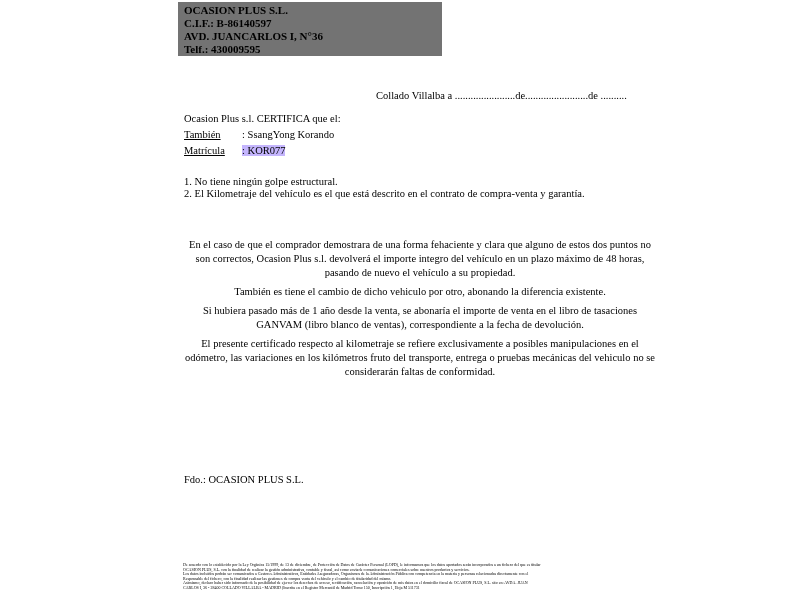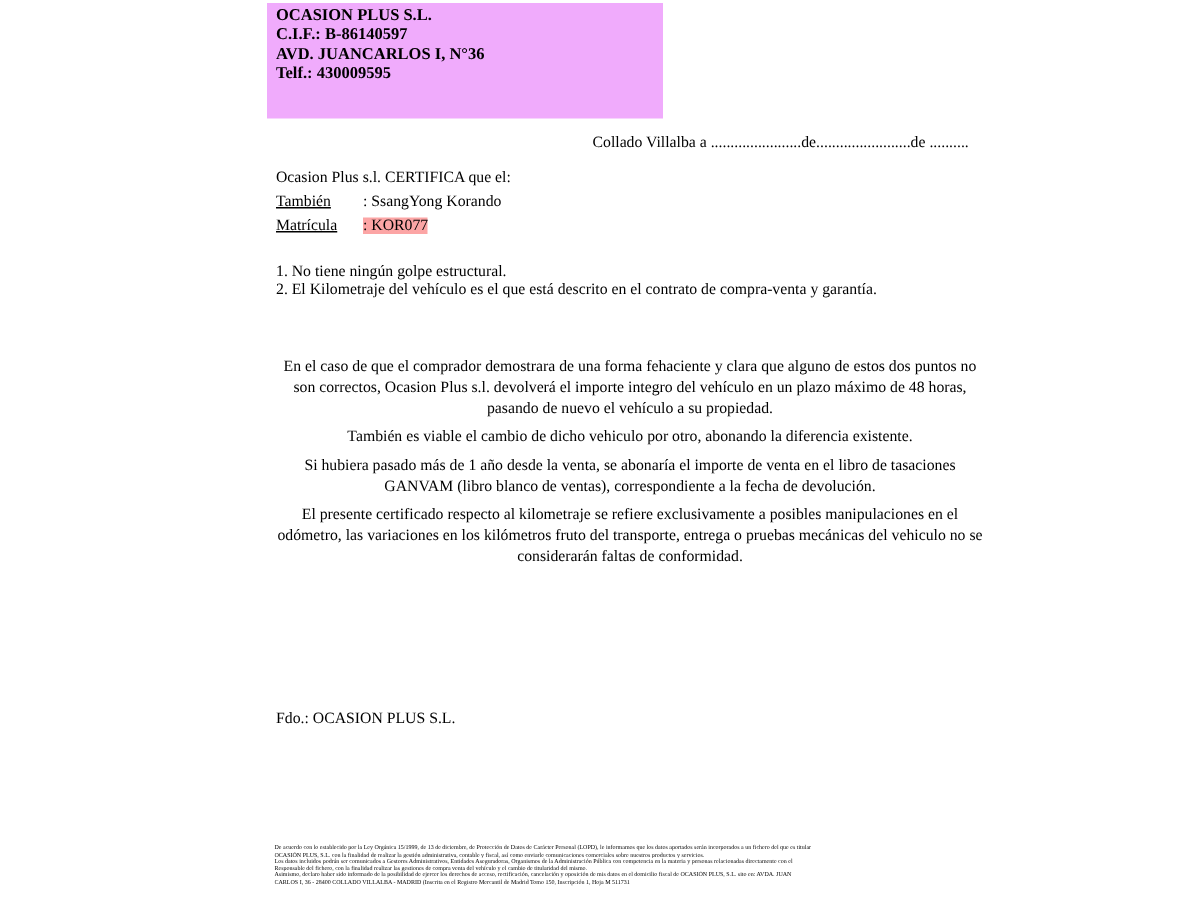"OCASION PLUS S.L." .header-box { background: #f0abfc -> #737373; height: 77px -> 54px }
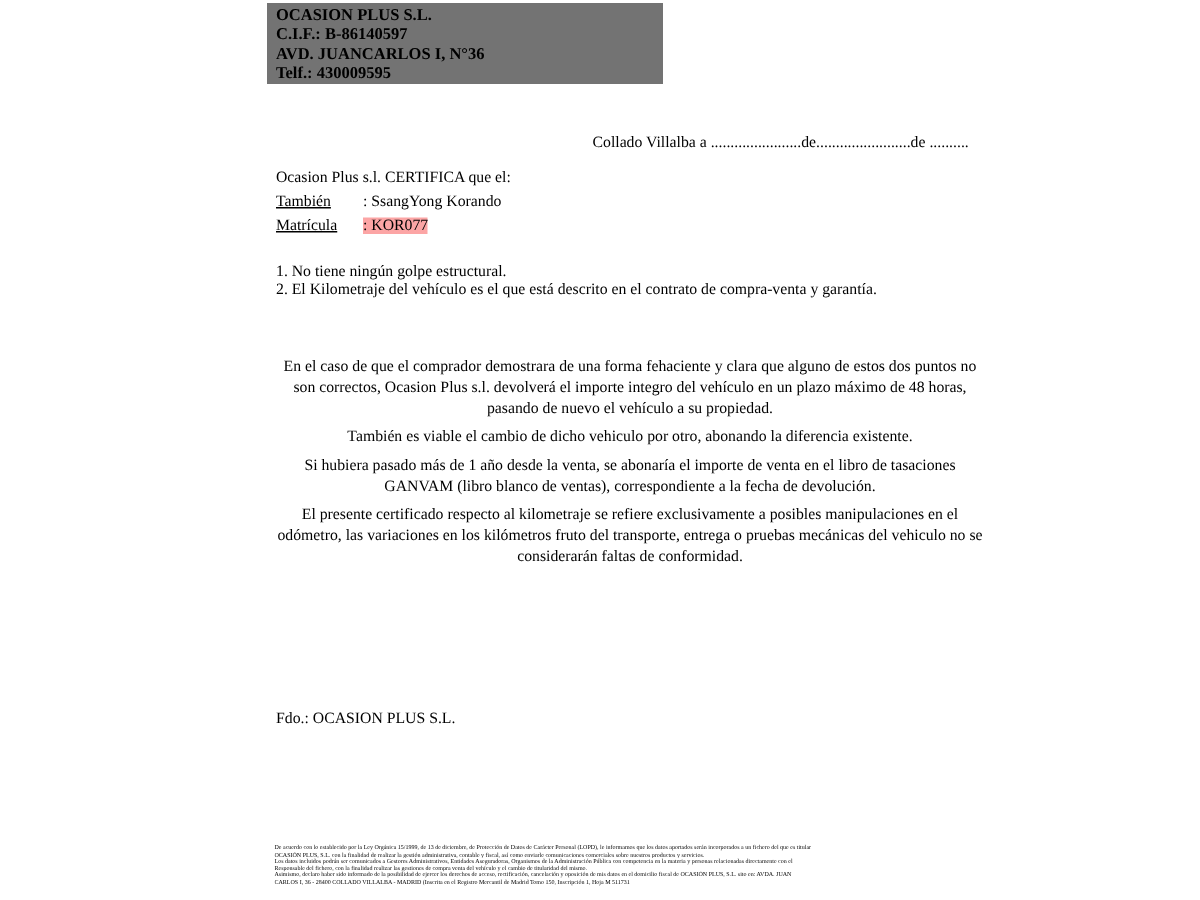"Collado Villalba a" .date-line { margin-left: 19px -> none }
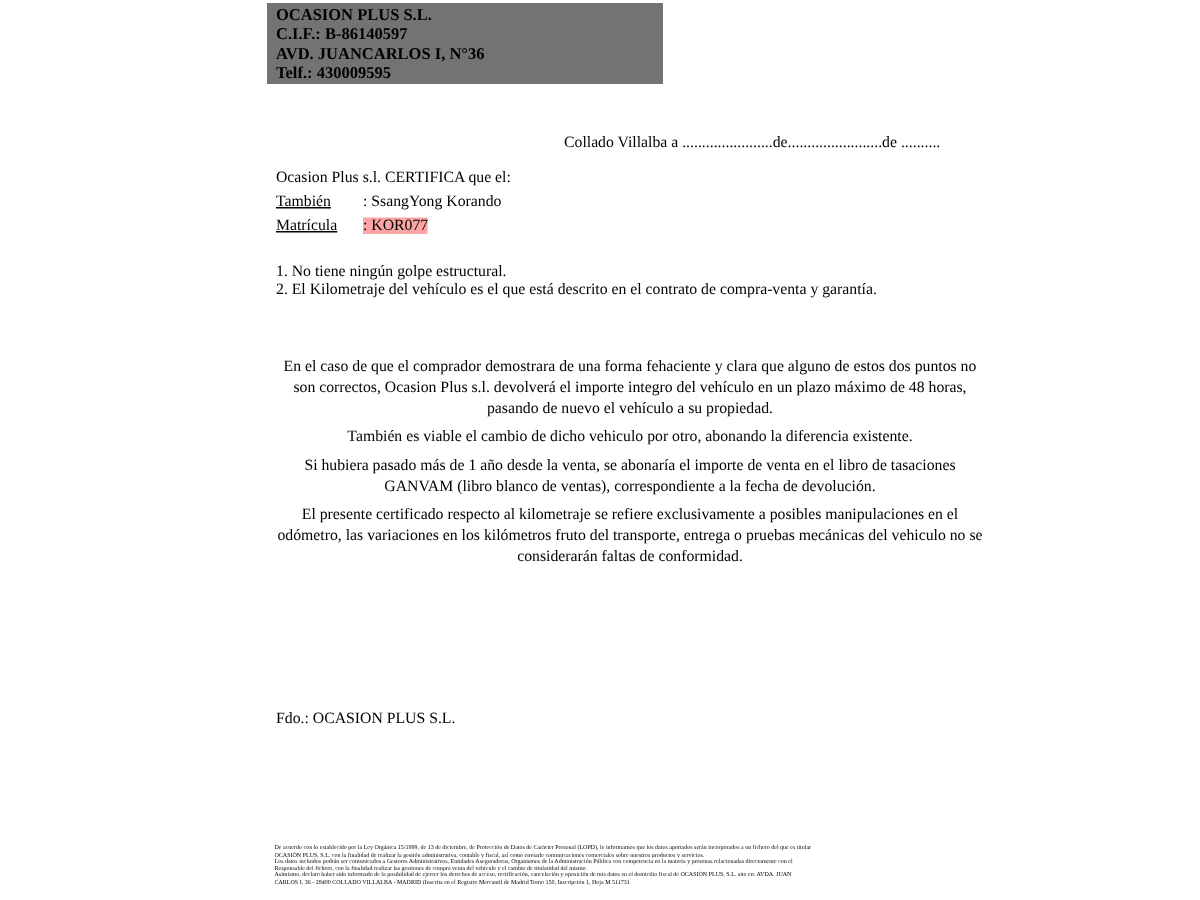": KOR077" .plate-value { background: #fca5a5 -> #c4b5fd }
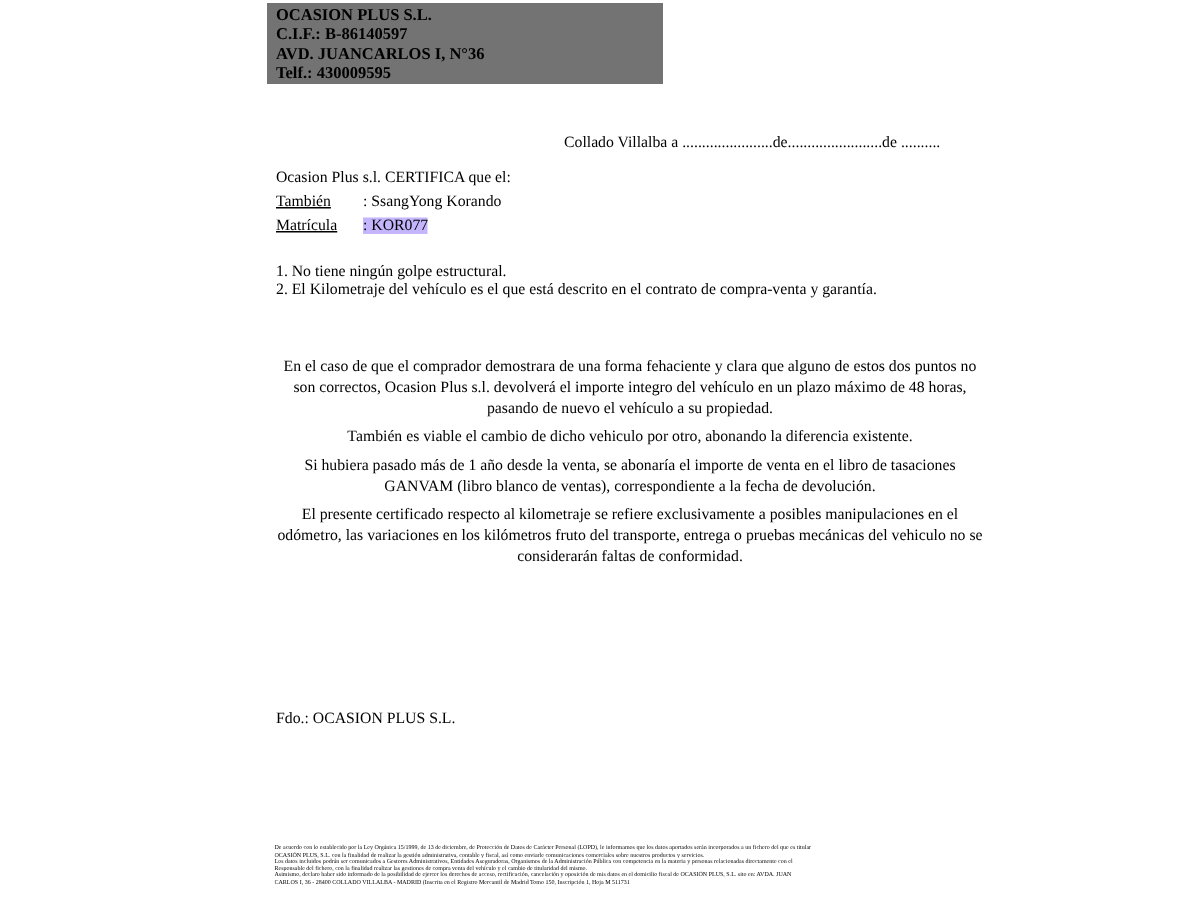"También es viable el cambio" div.para { text: viable -> tiene }
